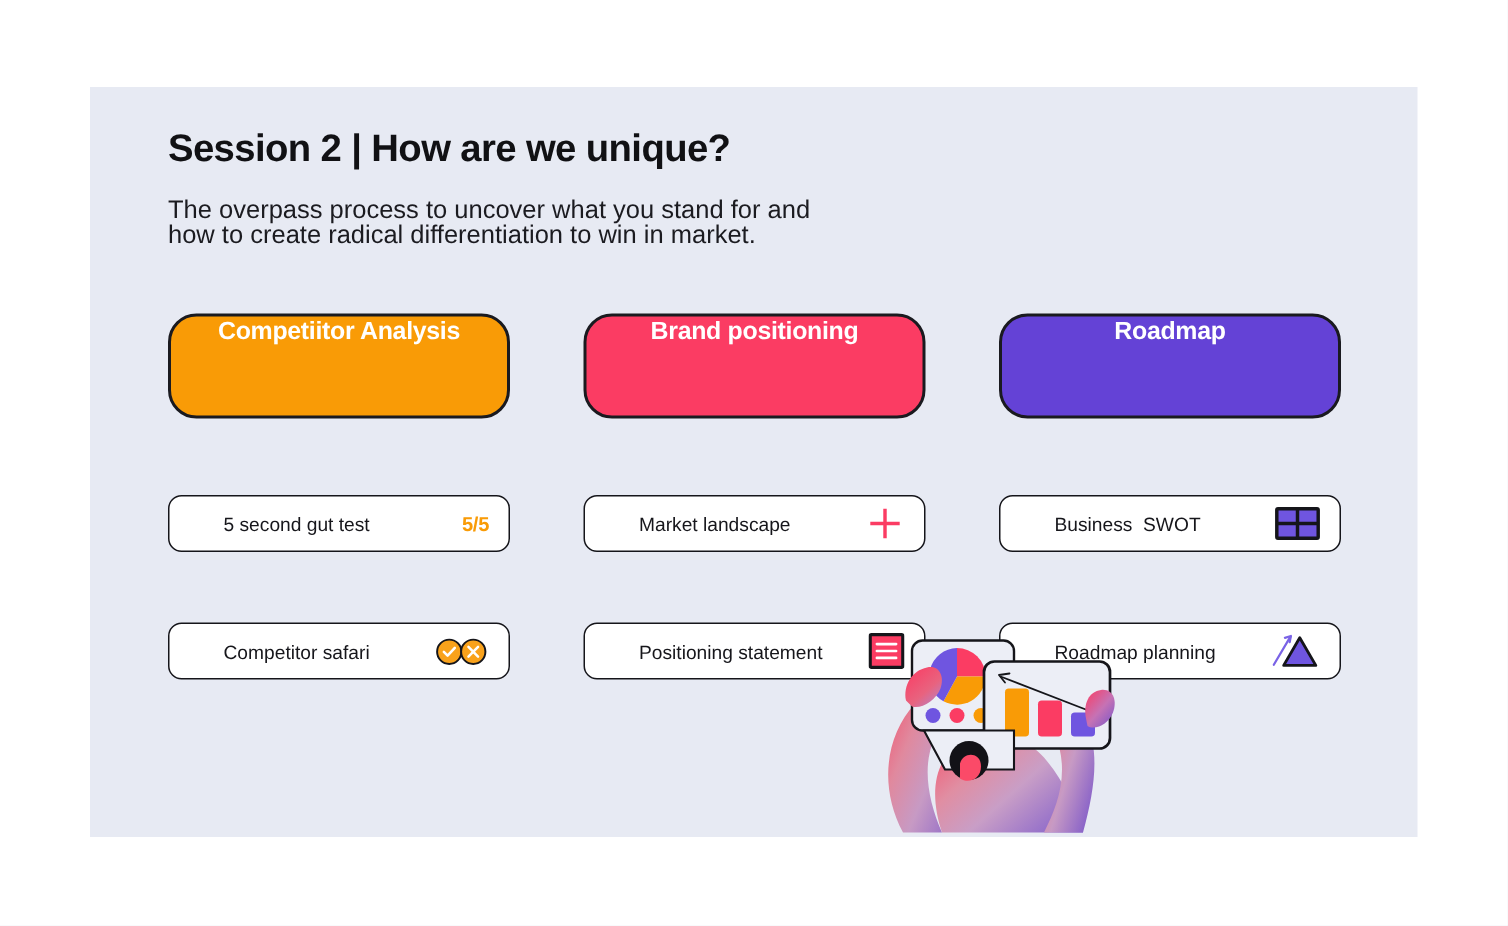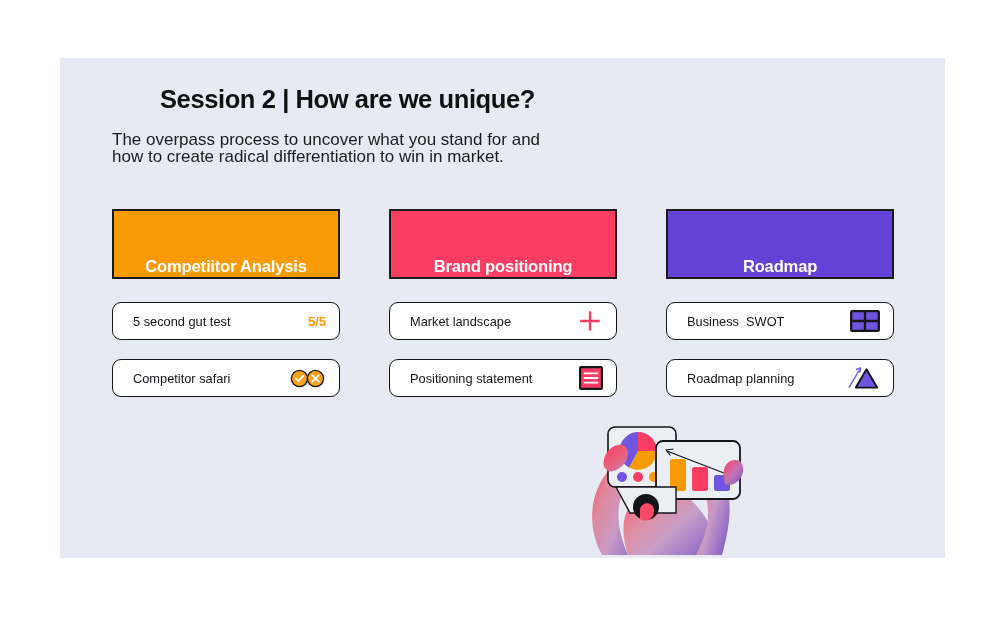"Session 2 | How are" .slide-title { margin-left: 48px -> none }
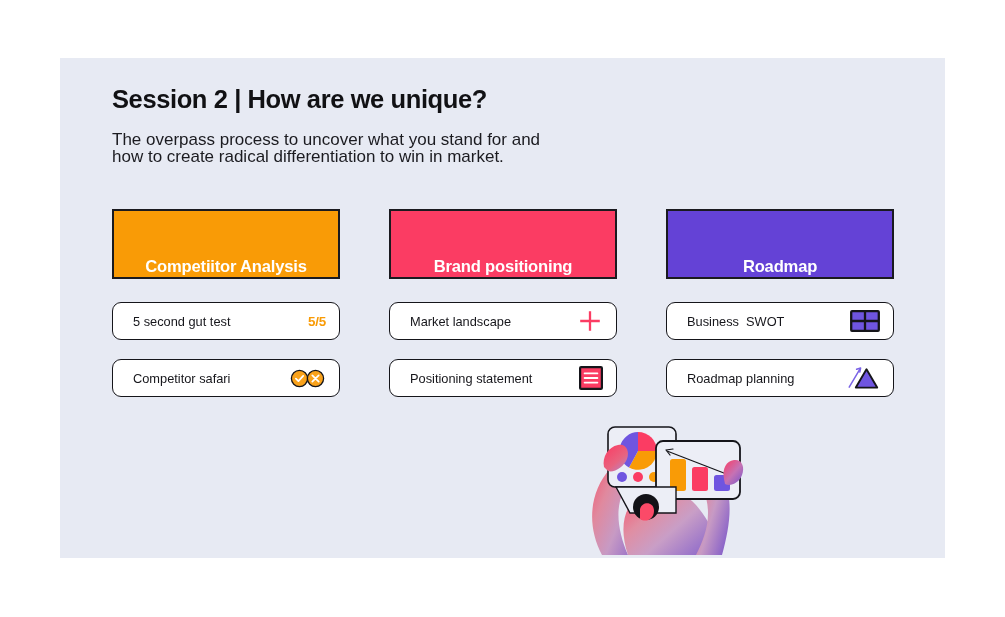"Competiitor Analysis" .head-card { align-items: flex-end -> flex-start; border-radius: 0 -> 19px }
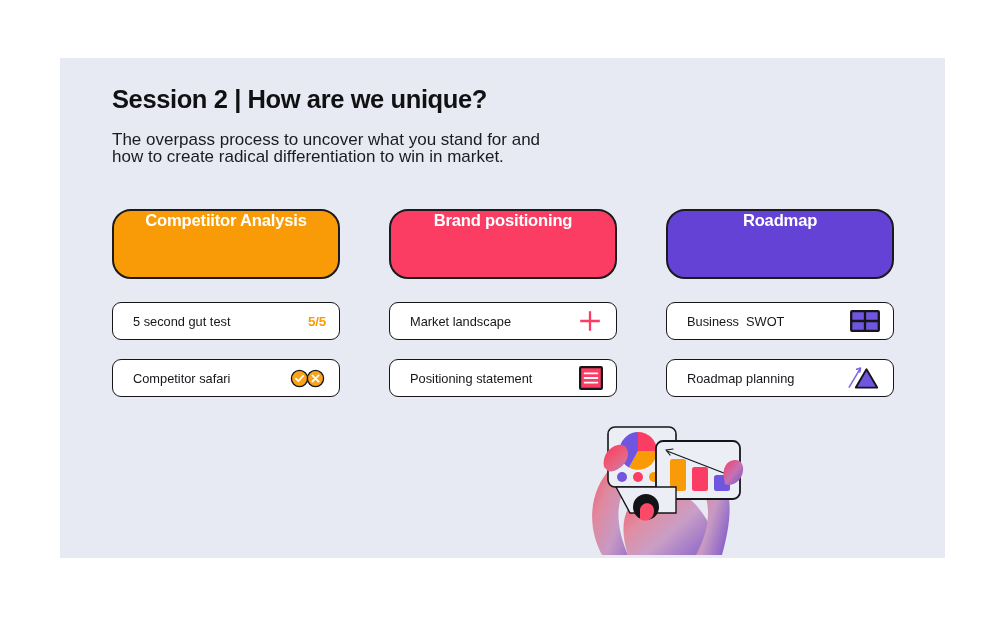"5 second gut test" .sub-row { margin-top: none -> 28px; padding: 0 13px 0 20px -> 0 13px 0 36px }
